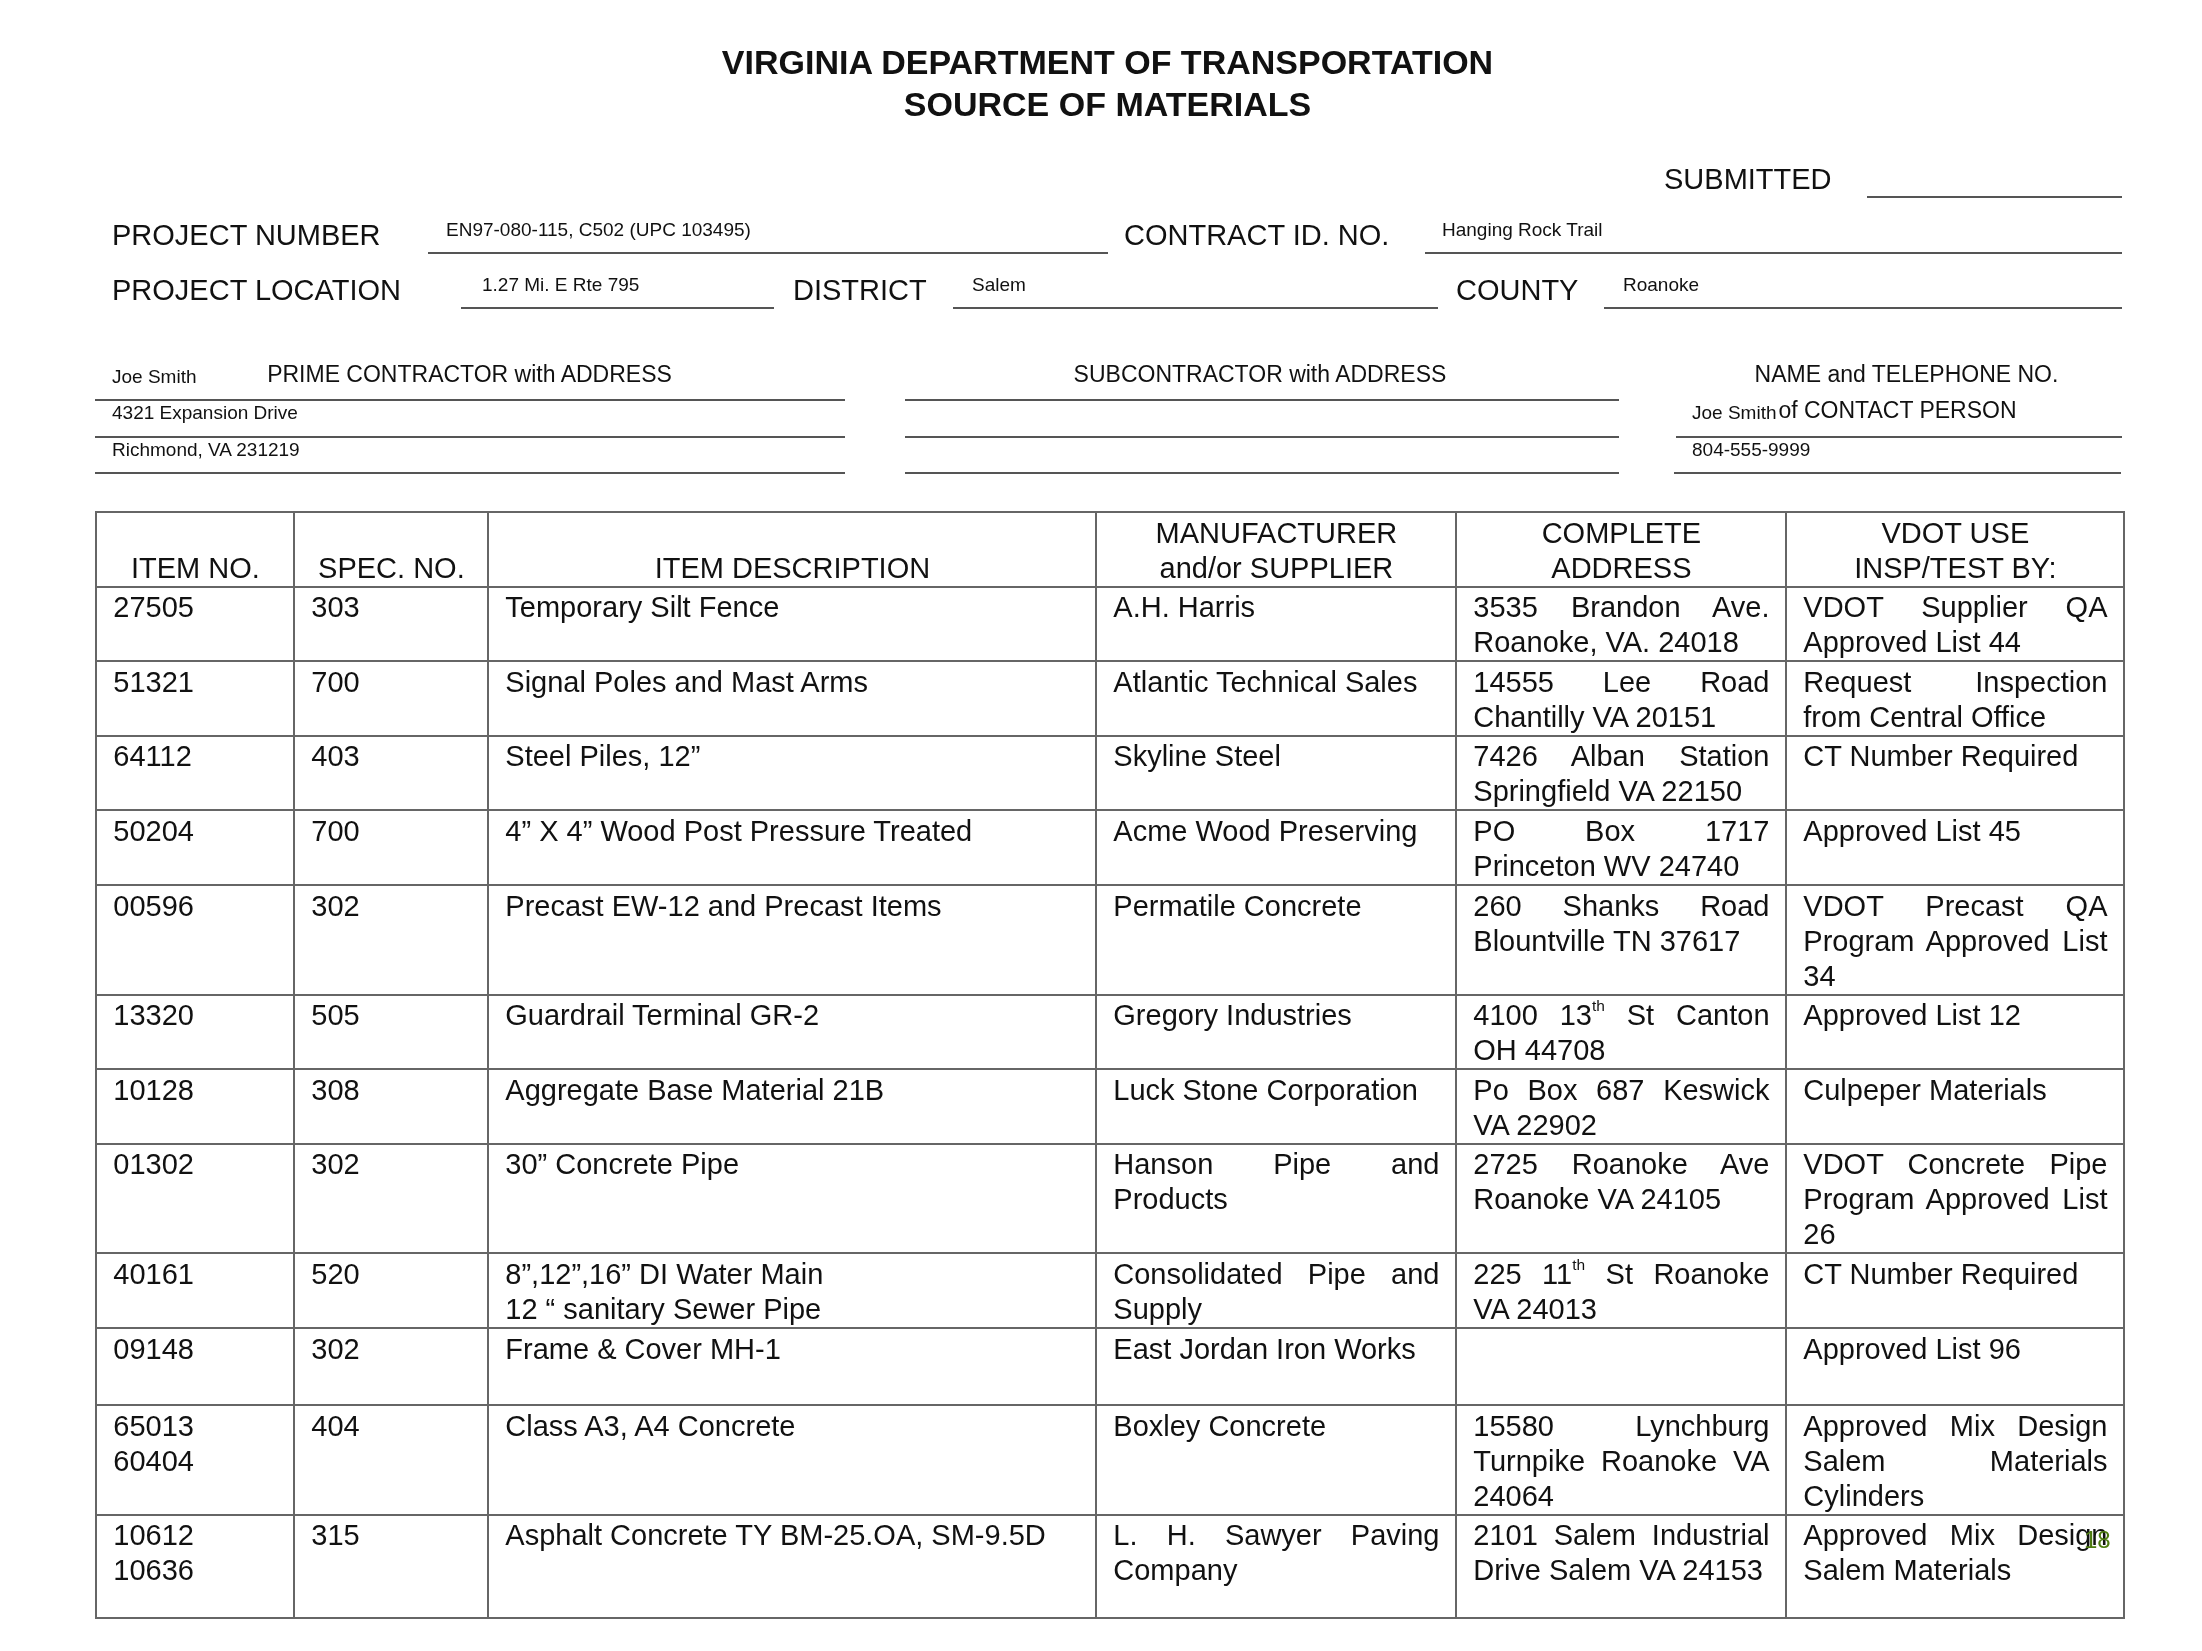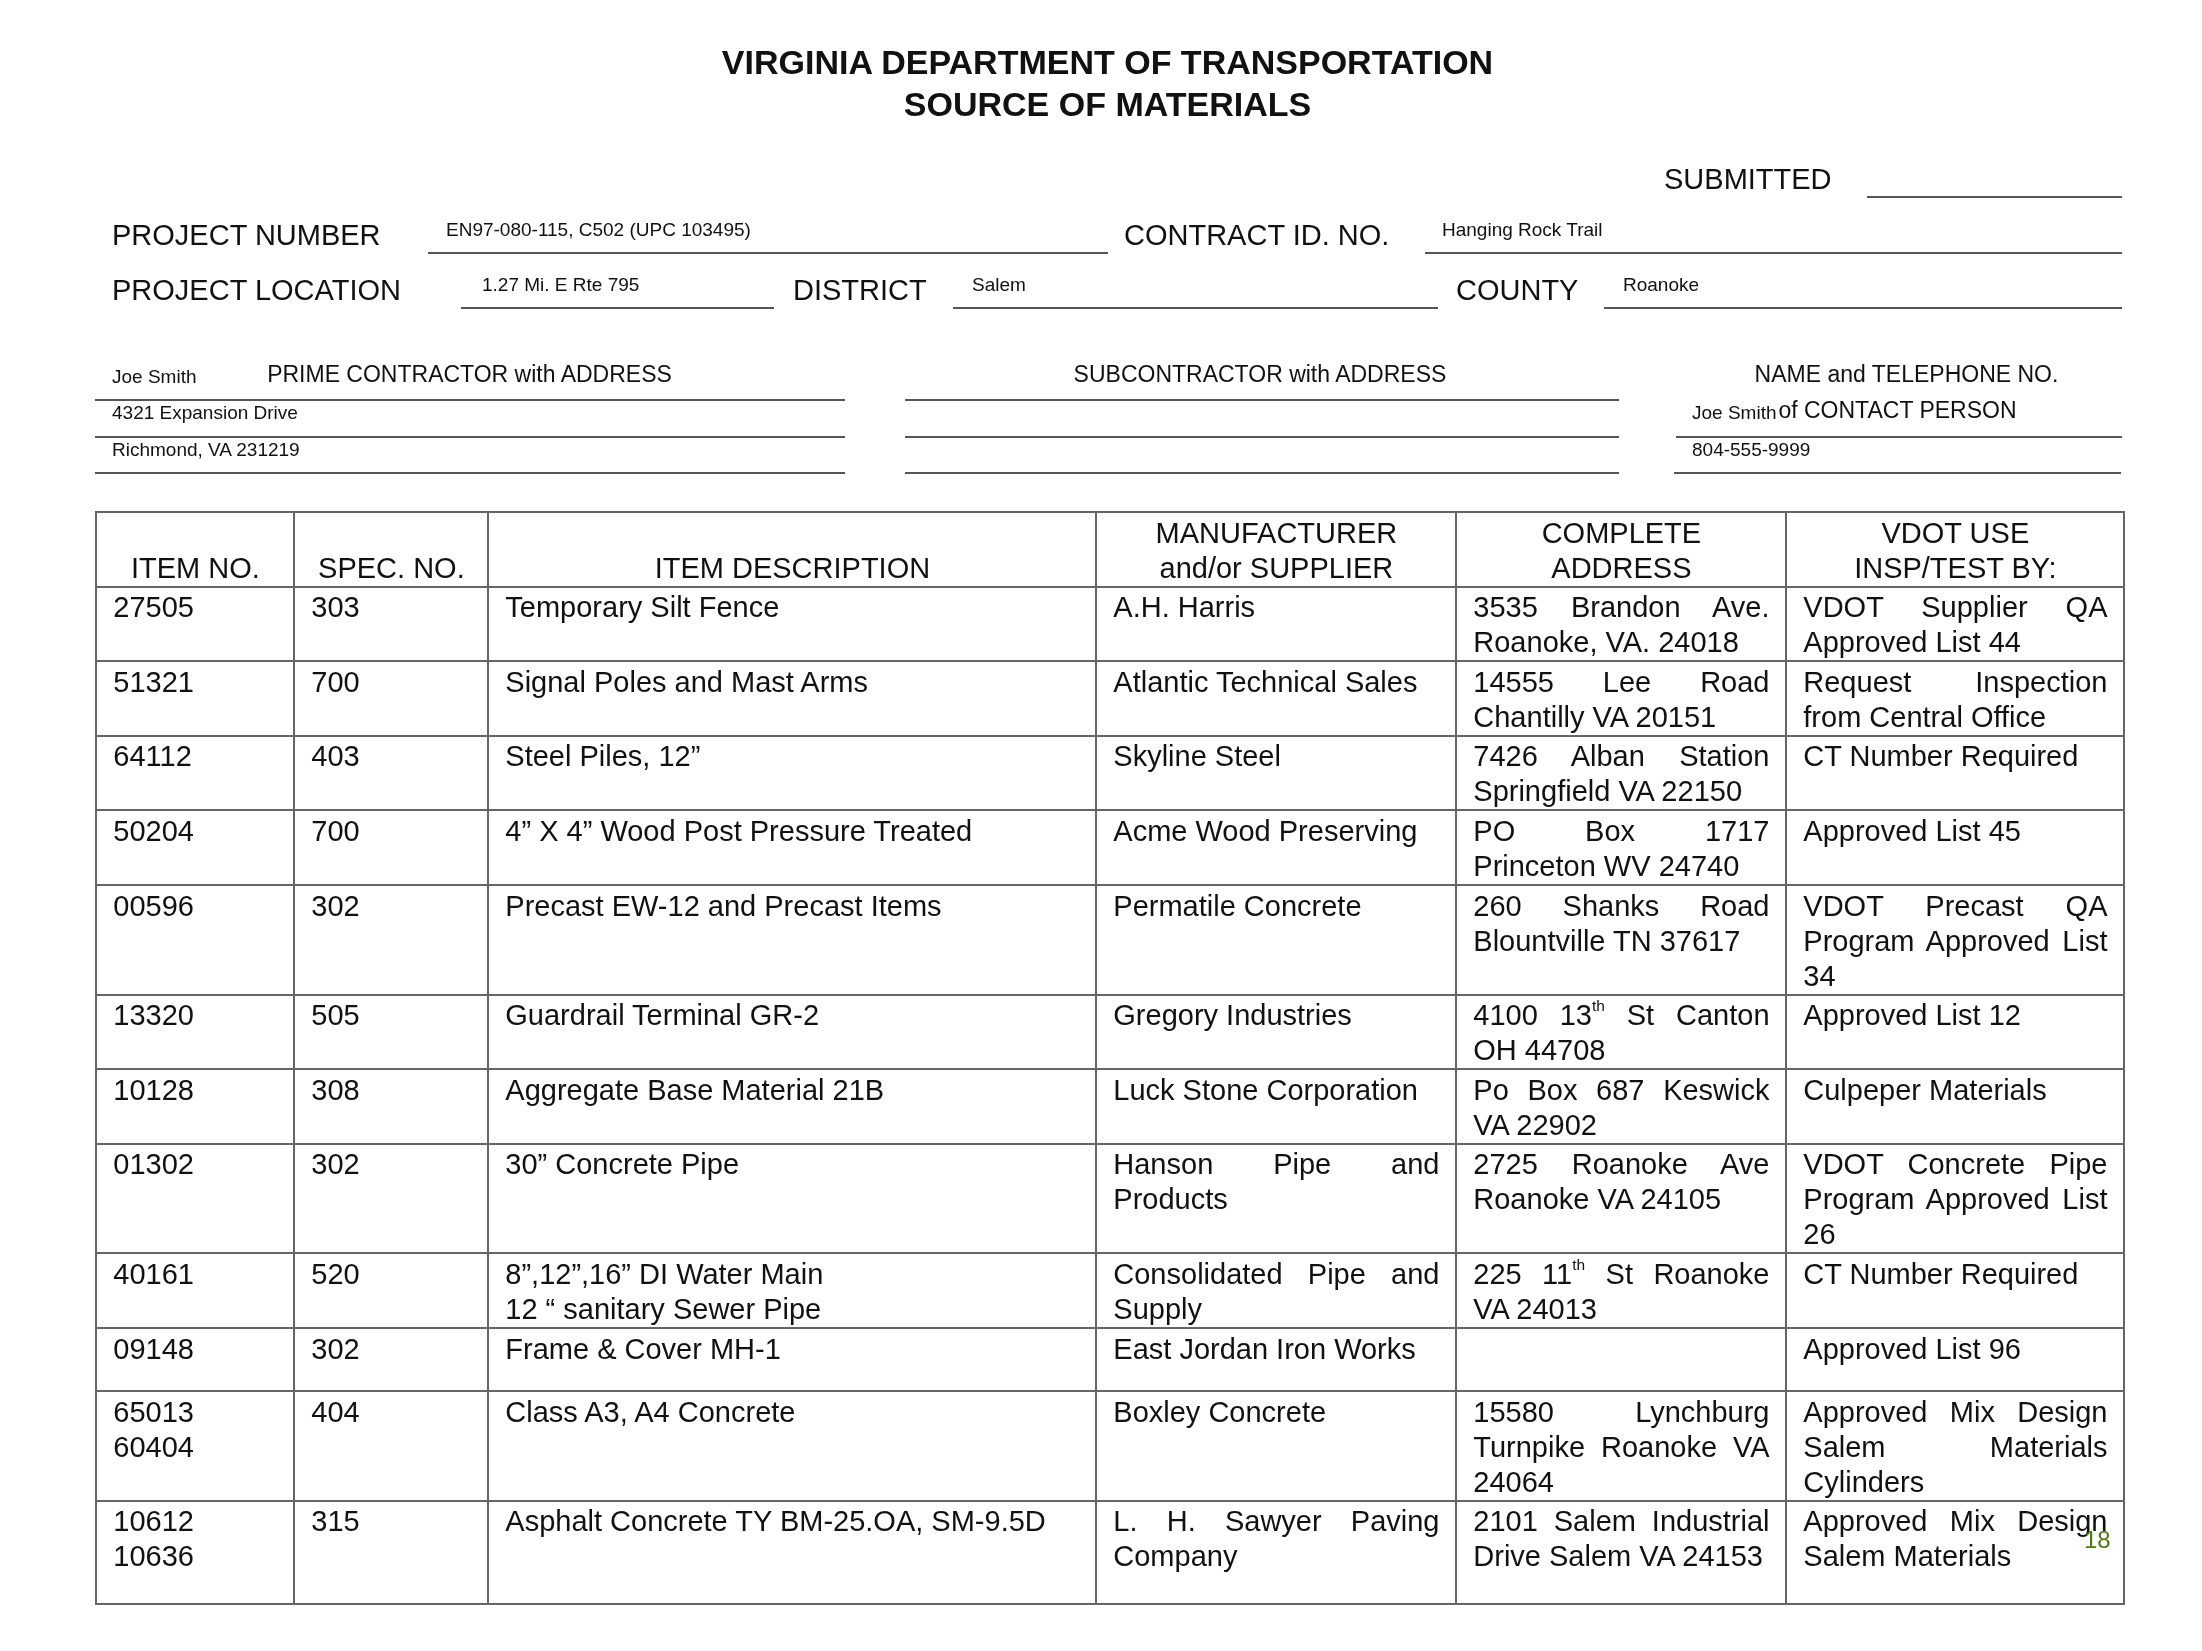"09148" tr { height: 63px -> 77px }
